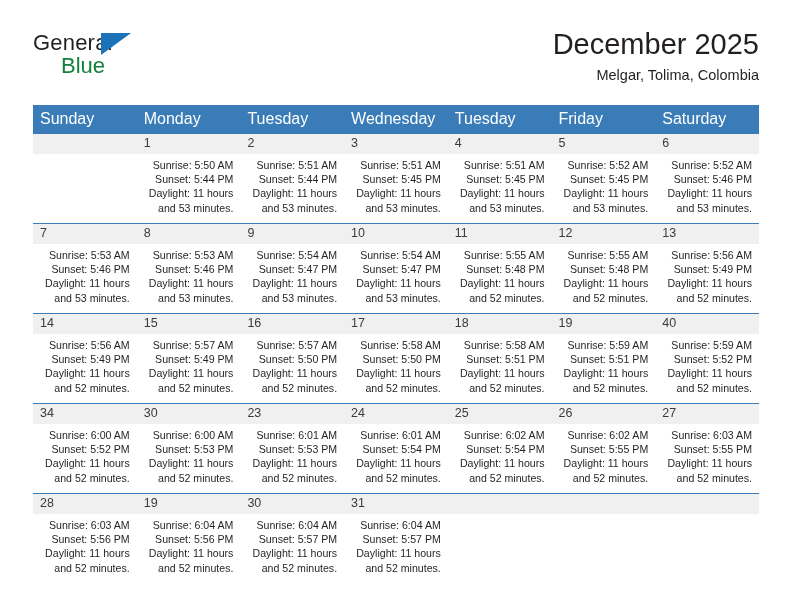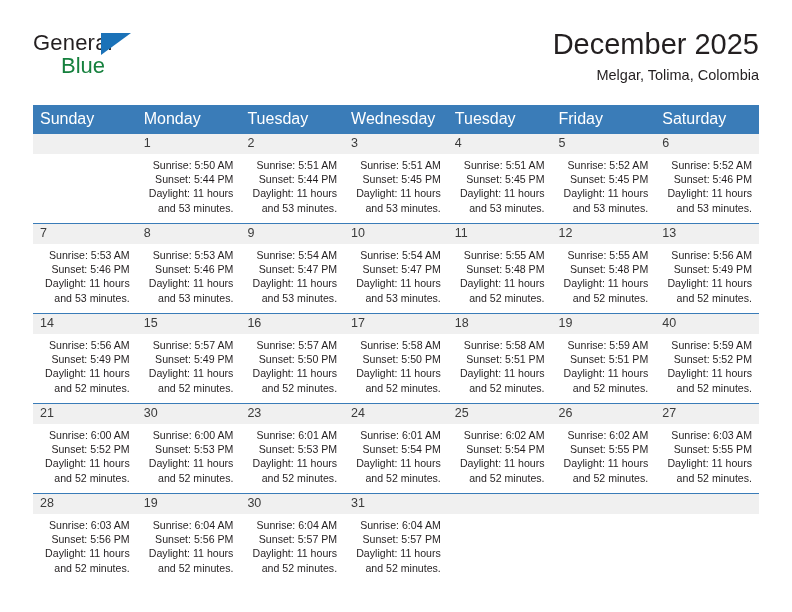"21" div.daynum { text: 21 -> 34 }
